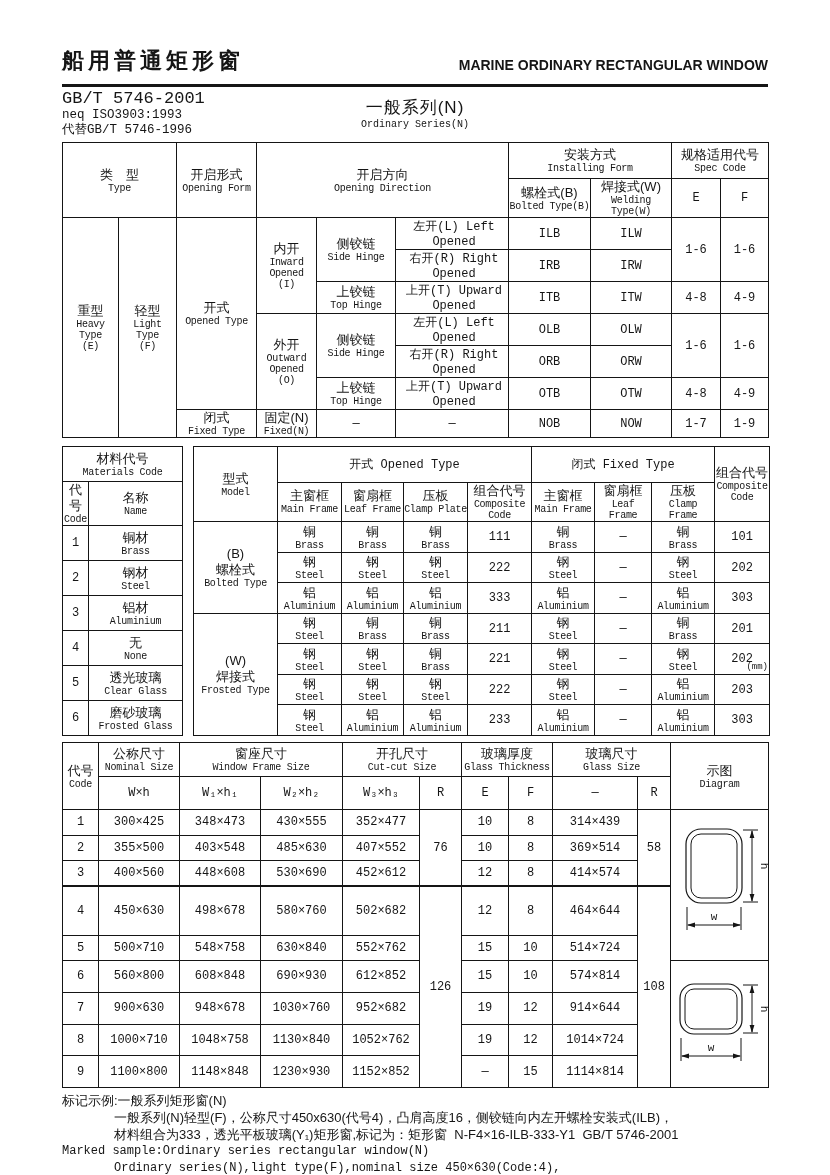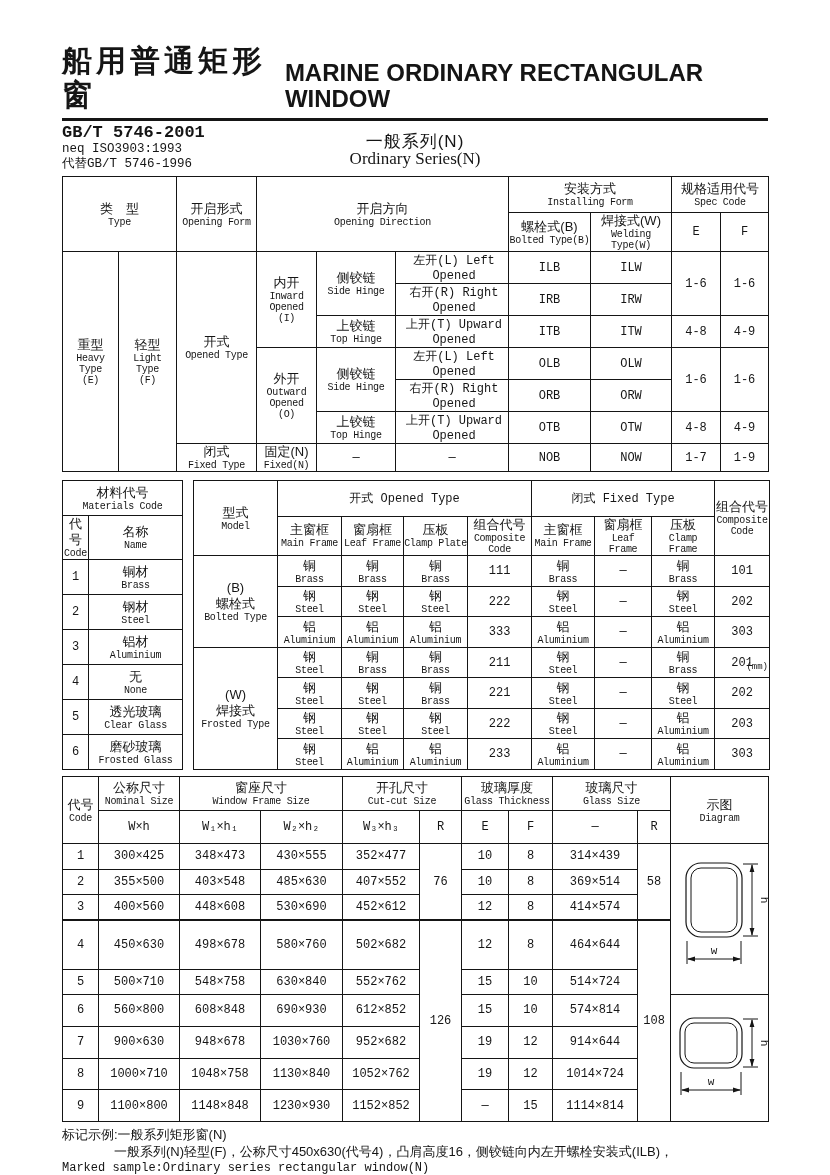"船用普通矩形窗" .title-zh { font-size: 30px -> 22px }
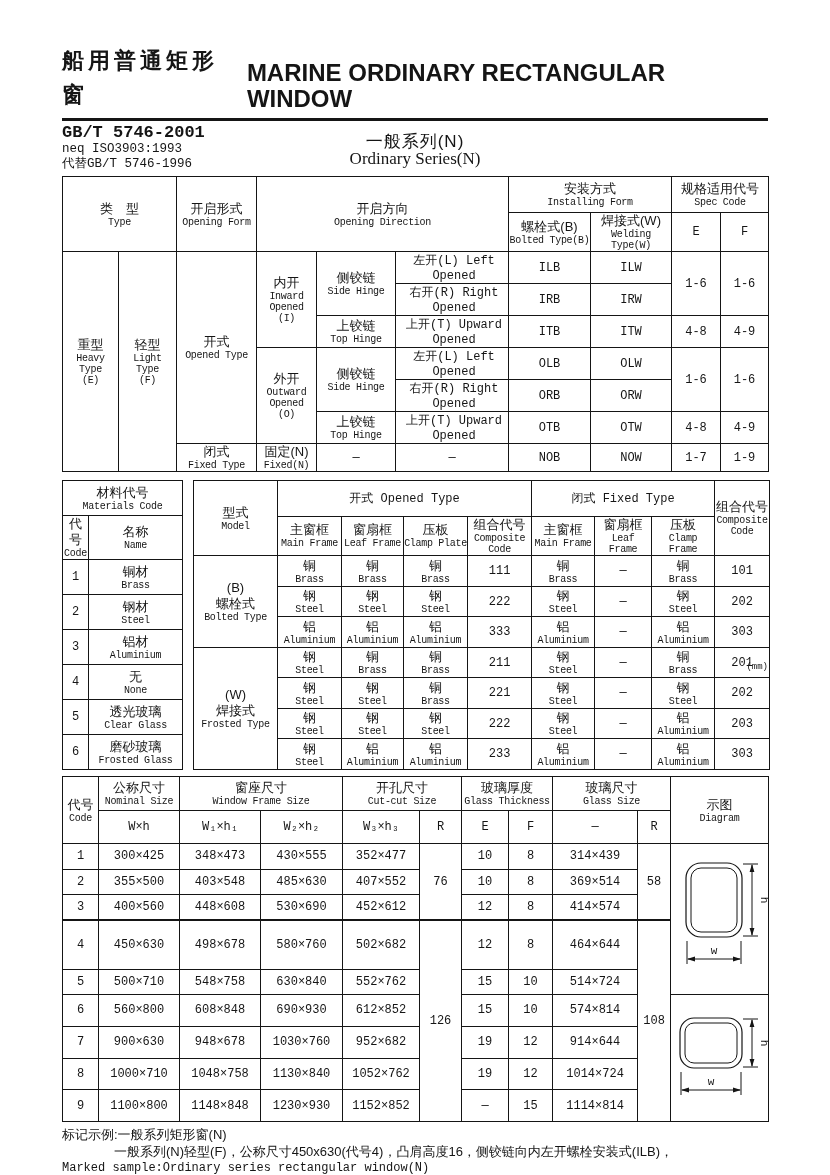"MARINE ORDINARY RECTANGULAR WINDOW" .title-en { font-size: 24px -> 14px }
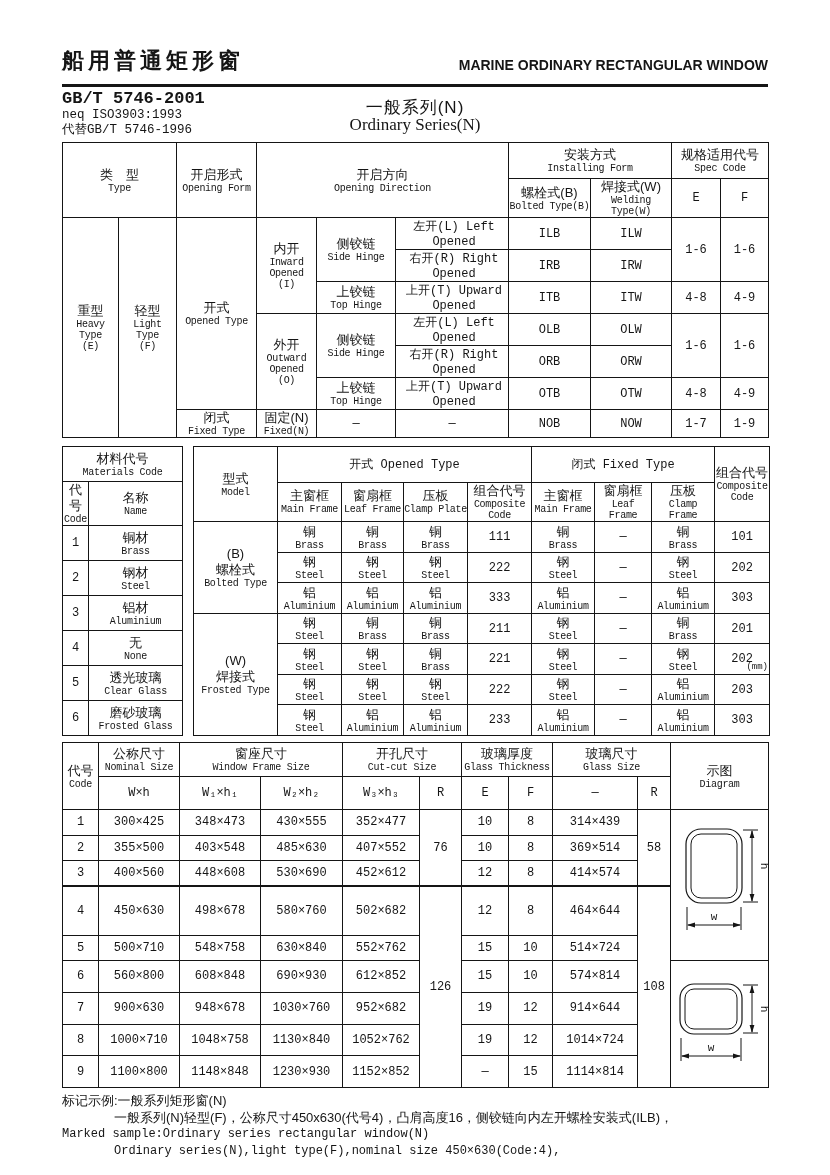"GB/T 5746-2001" .std-main { font-weight: bold -> normal }
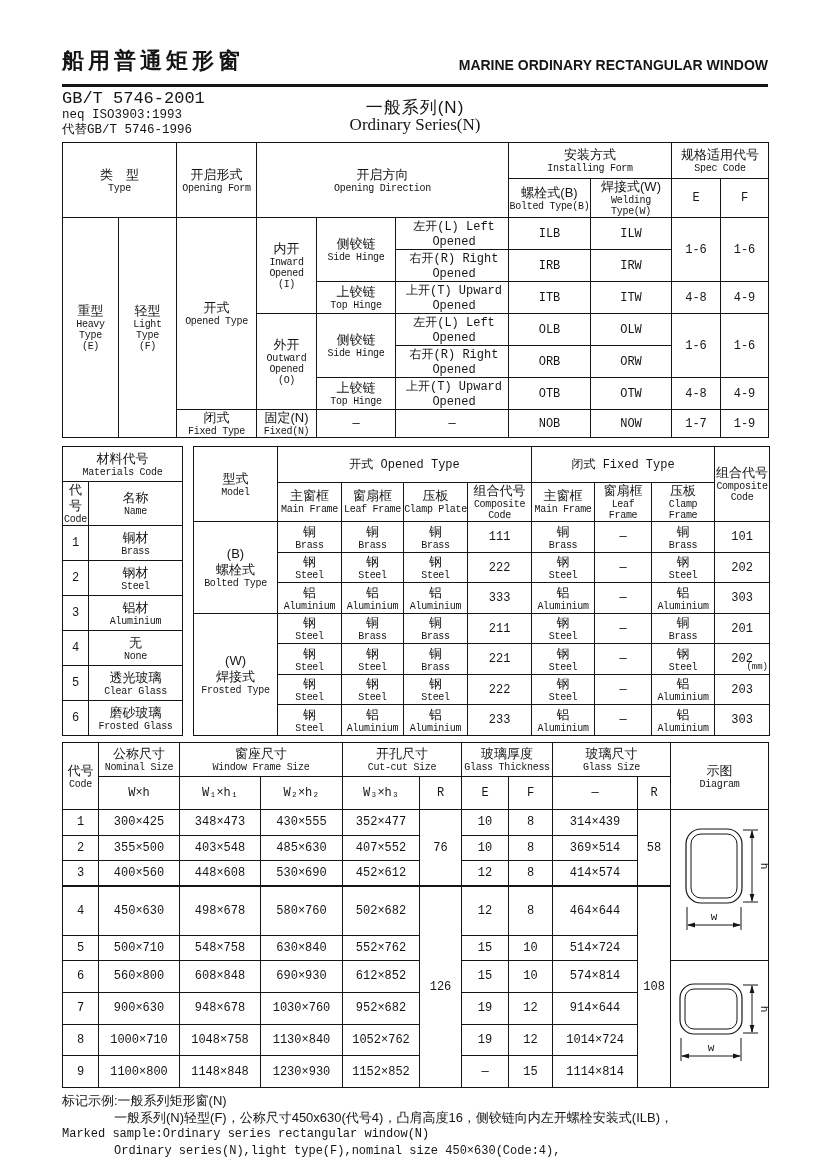"Ordinary Series(N)" .series-en { font-family: Liberation Serif, serif -> Liberation Mono, monospace; font-size: 17px -> 10px }
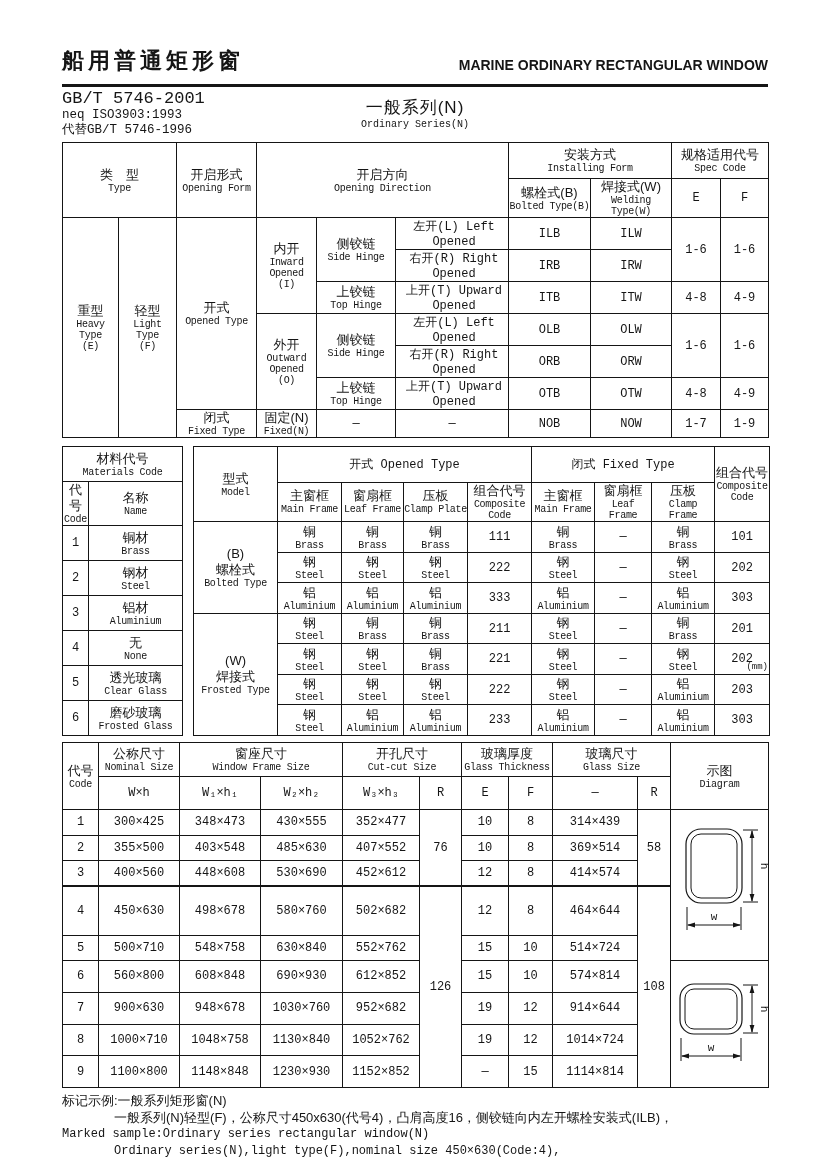"材料组合为333，透光平板玻璃(Y₁)矩形窗,标记为：矩形窗" div.note { html: none -> <div>材料组合为333，透光平板玻璃(Y₁)矩形窗,标记为：矩形窗 N-F4×16-ILB-333-Y1 GB/T 5746-2001</div> }
